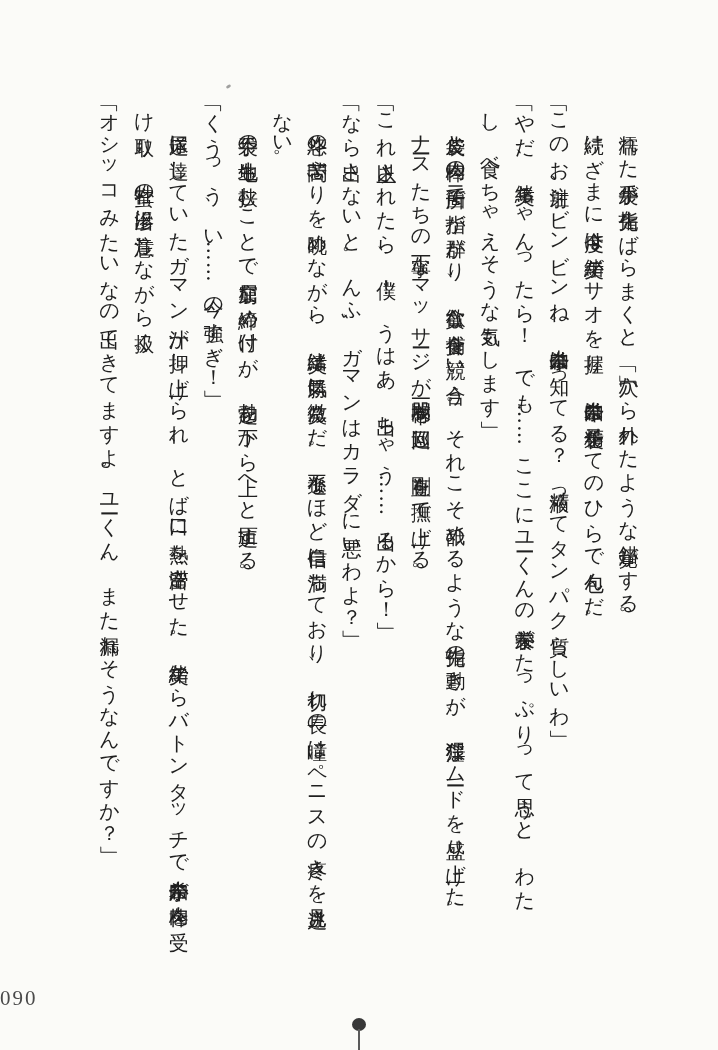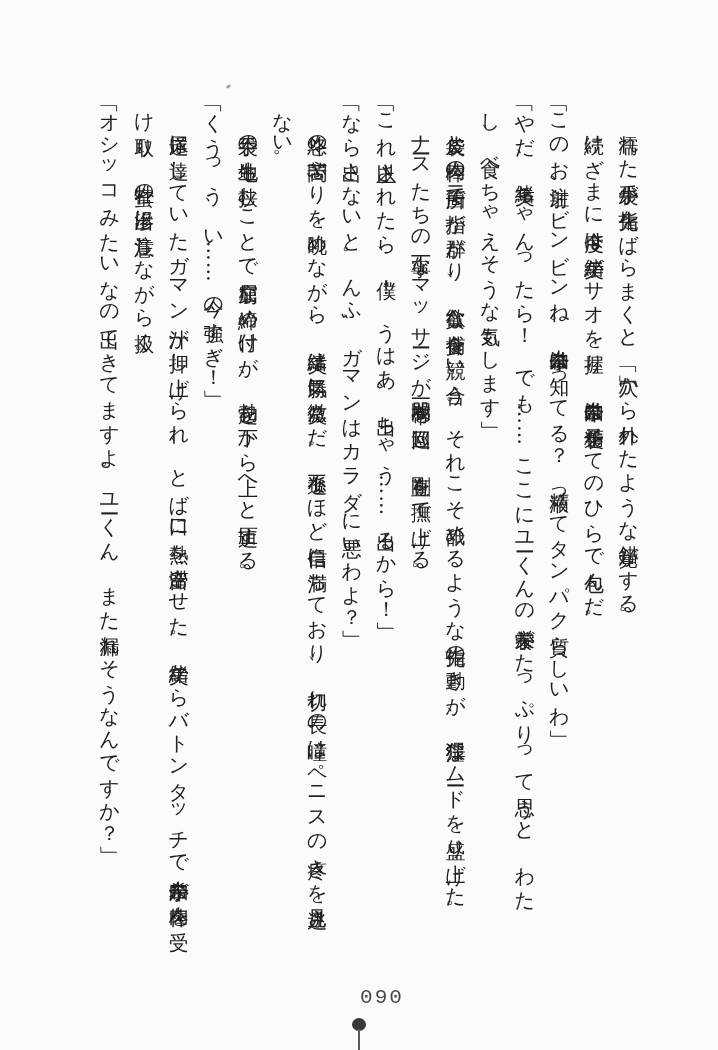"090" .page-number { font-family: Liberation Mono, monospace -> Liberation Serif, serif; padding-left: 46px -> none; text-align: center -> left }
